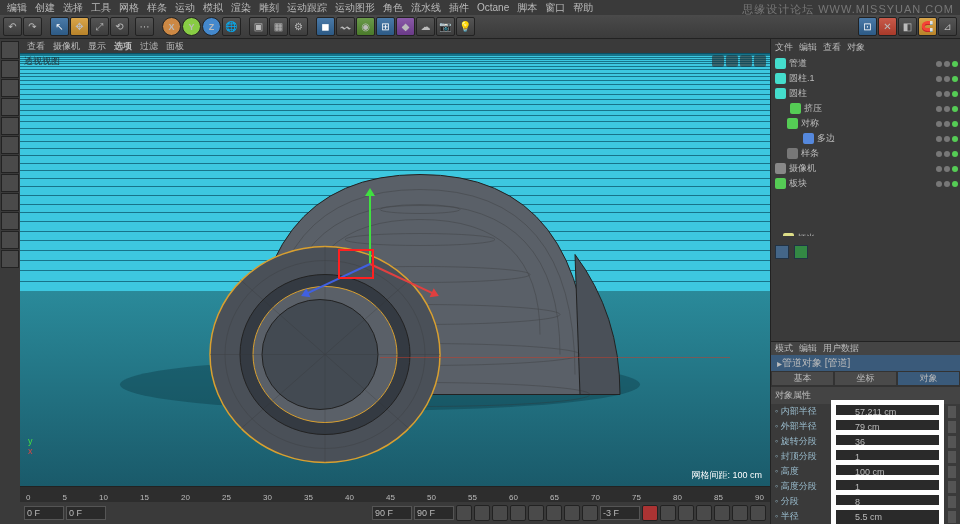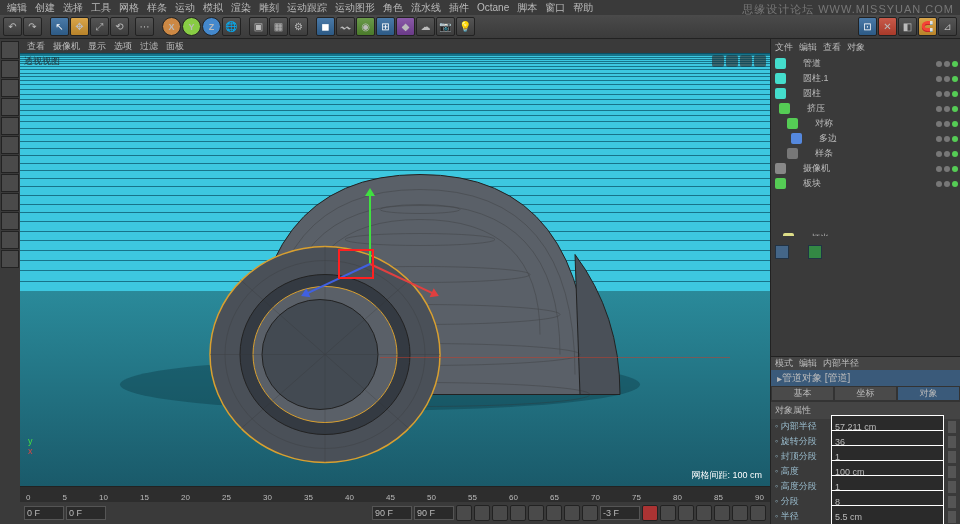"选项" span { font-weight: none -> bold }
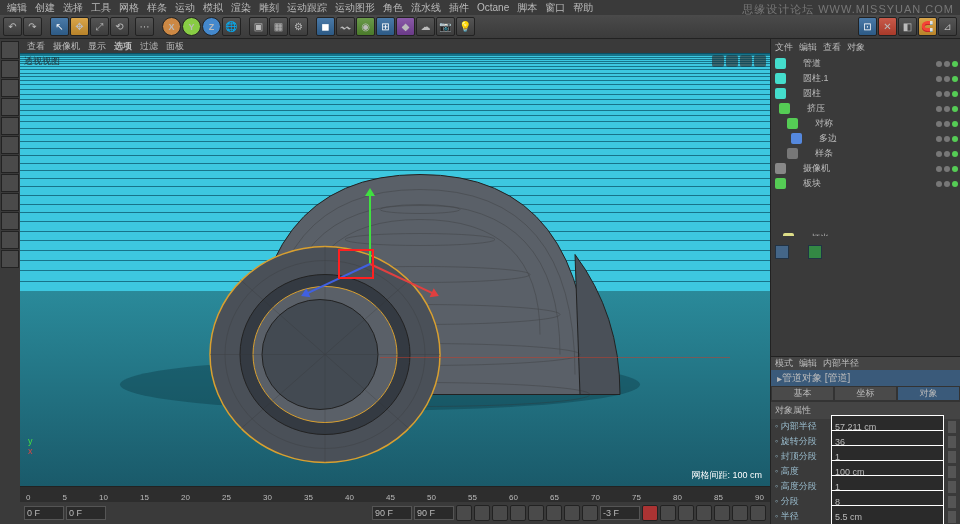"管道" .obj-row { gap: 17px -> 3px }
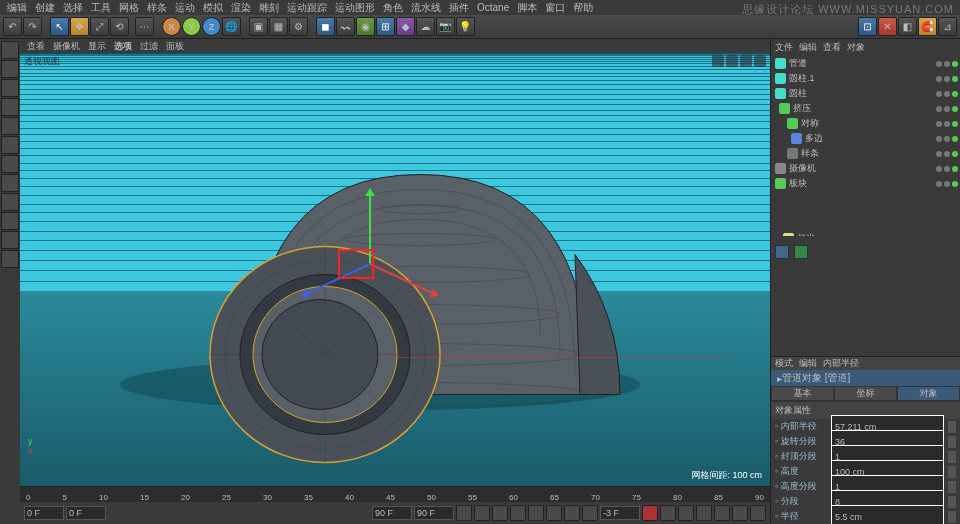"挤压" div.obj-row { padding-left: 8px -> 19px }
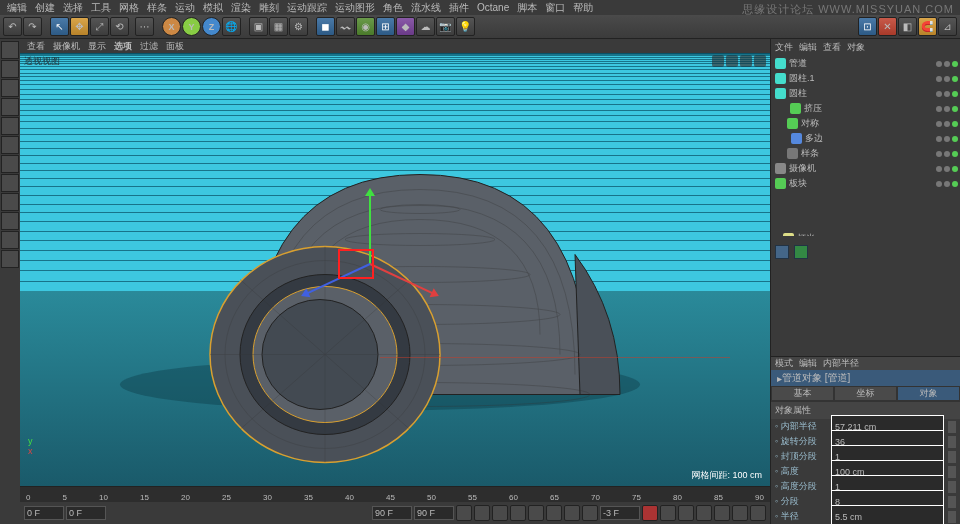"多边" div.obj-row { padding-left: 20px -> 32px }
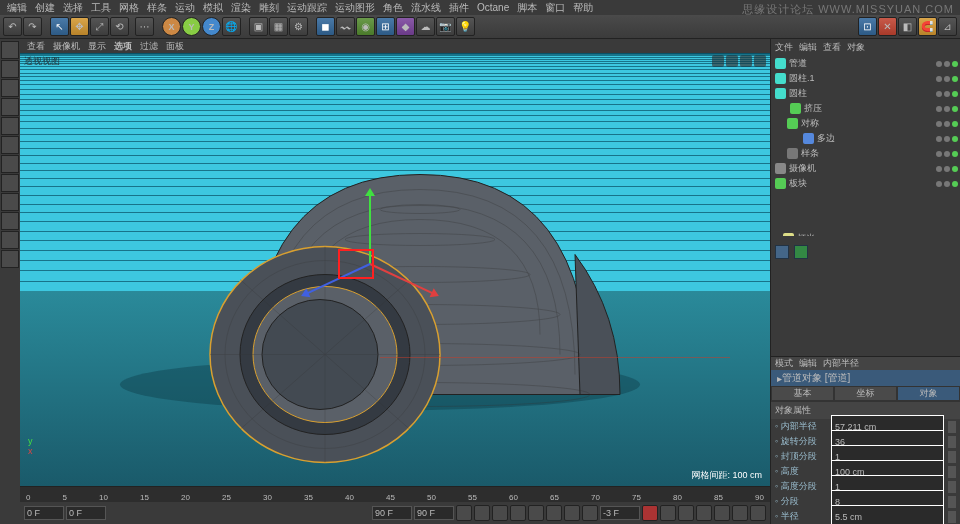"内部半径" span { text: 内部半径 -> 用户数据 }
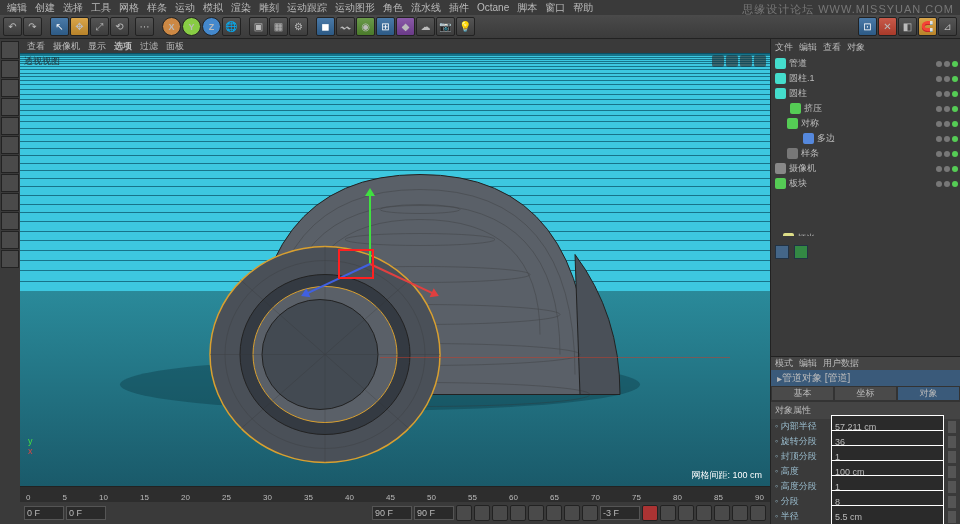"57.211 cm" .prop-row .val { border: 1px solid #ffffff -> 5px solid #ffffff; padding: 0 3px -> 0 19px }
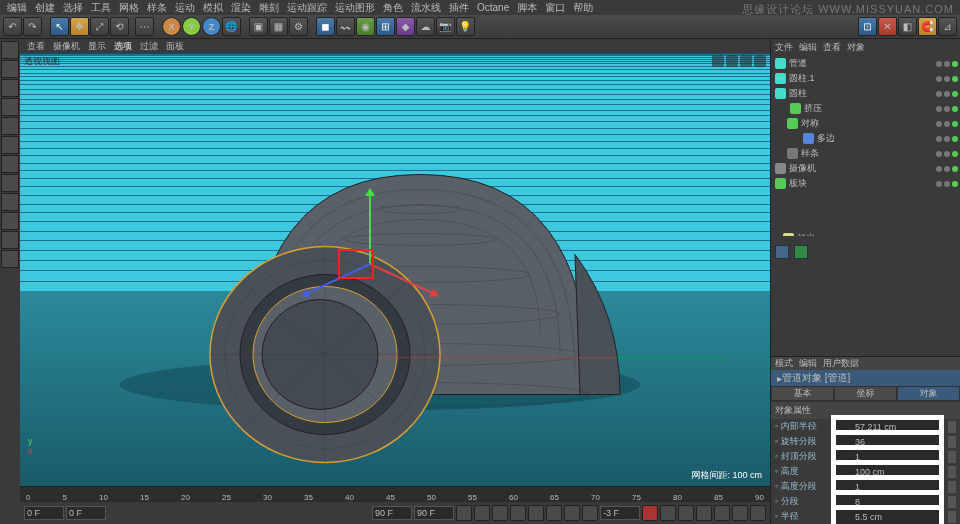"◦ 外部半径" div.prop-row { html: none -> <div> <span>◦ 外部半径</span> <span>79 cm</span> <span></span> </div> }
